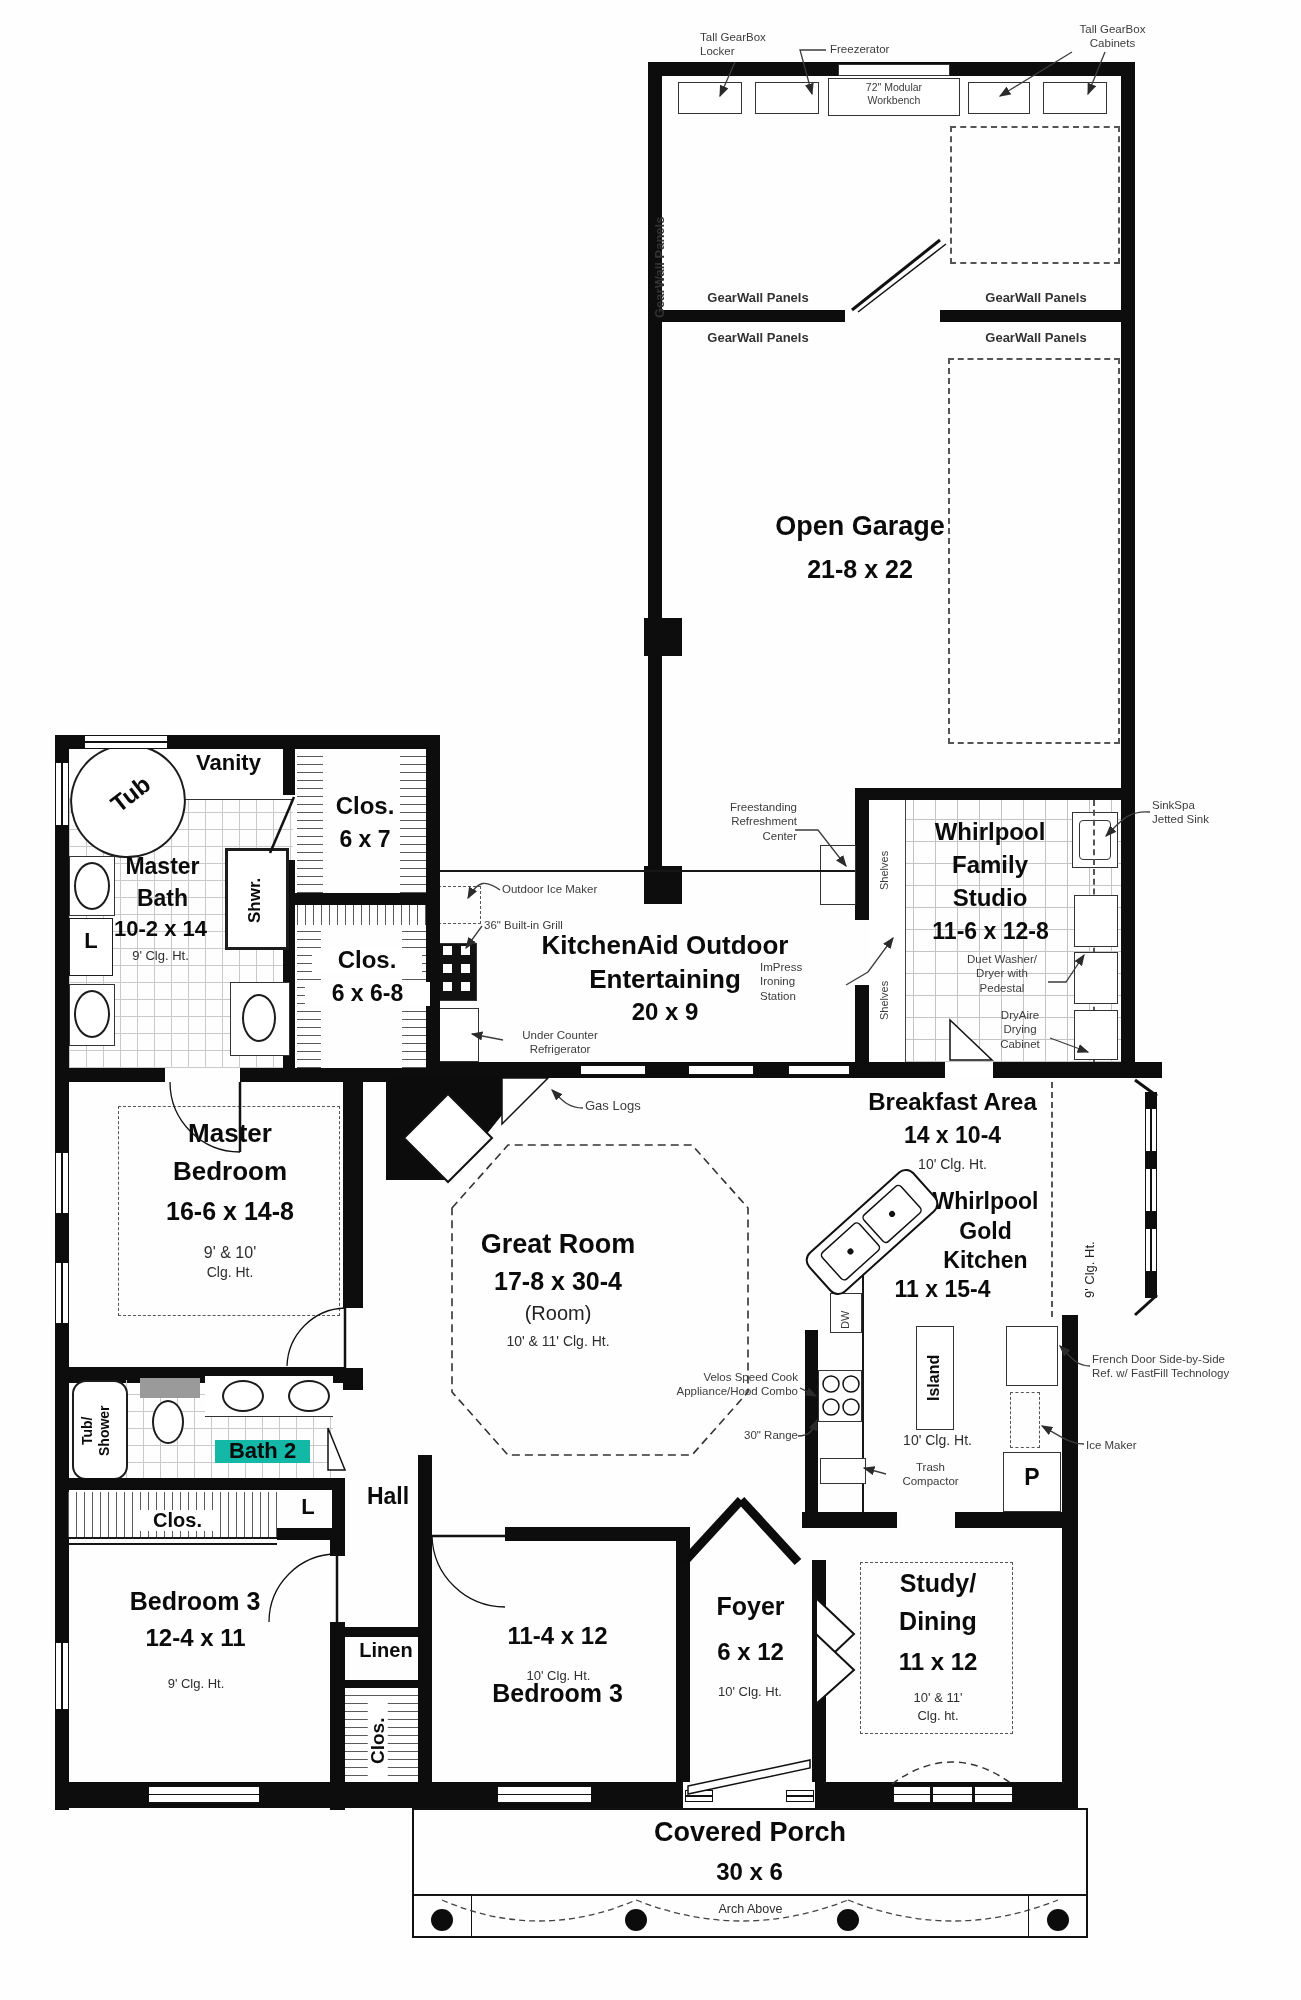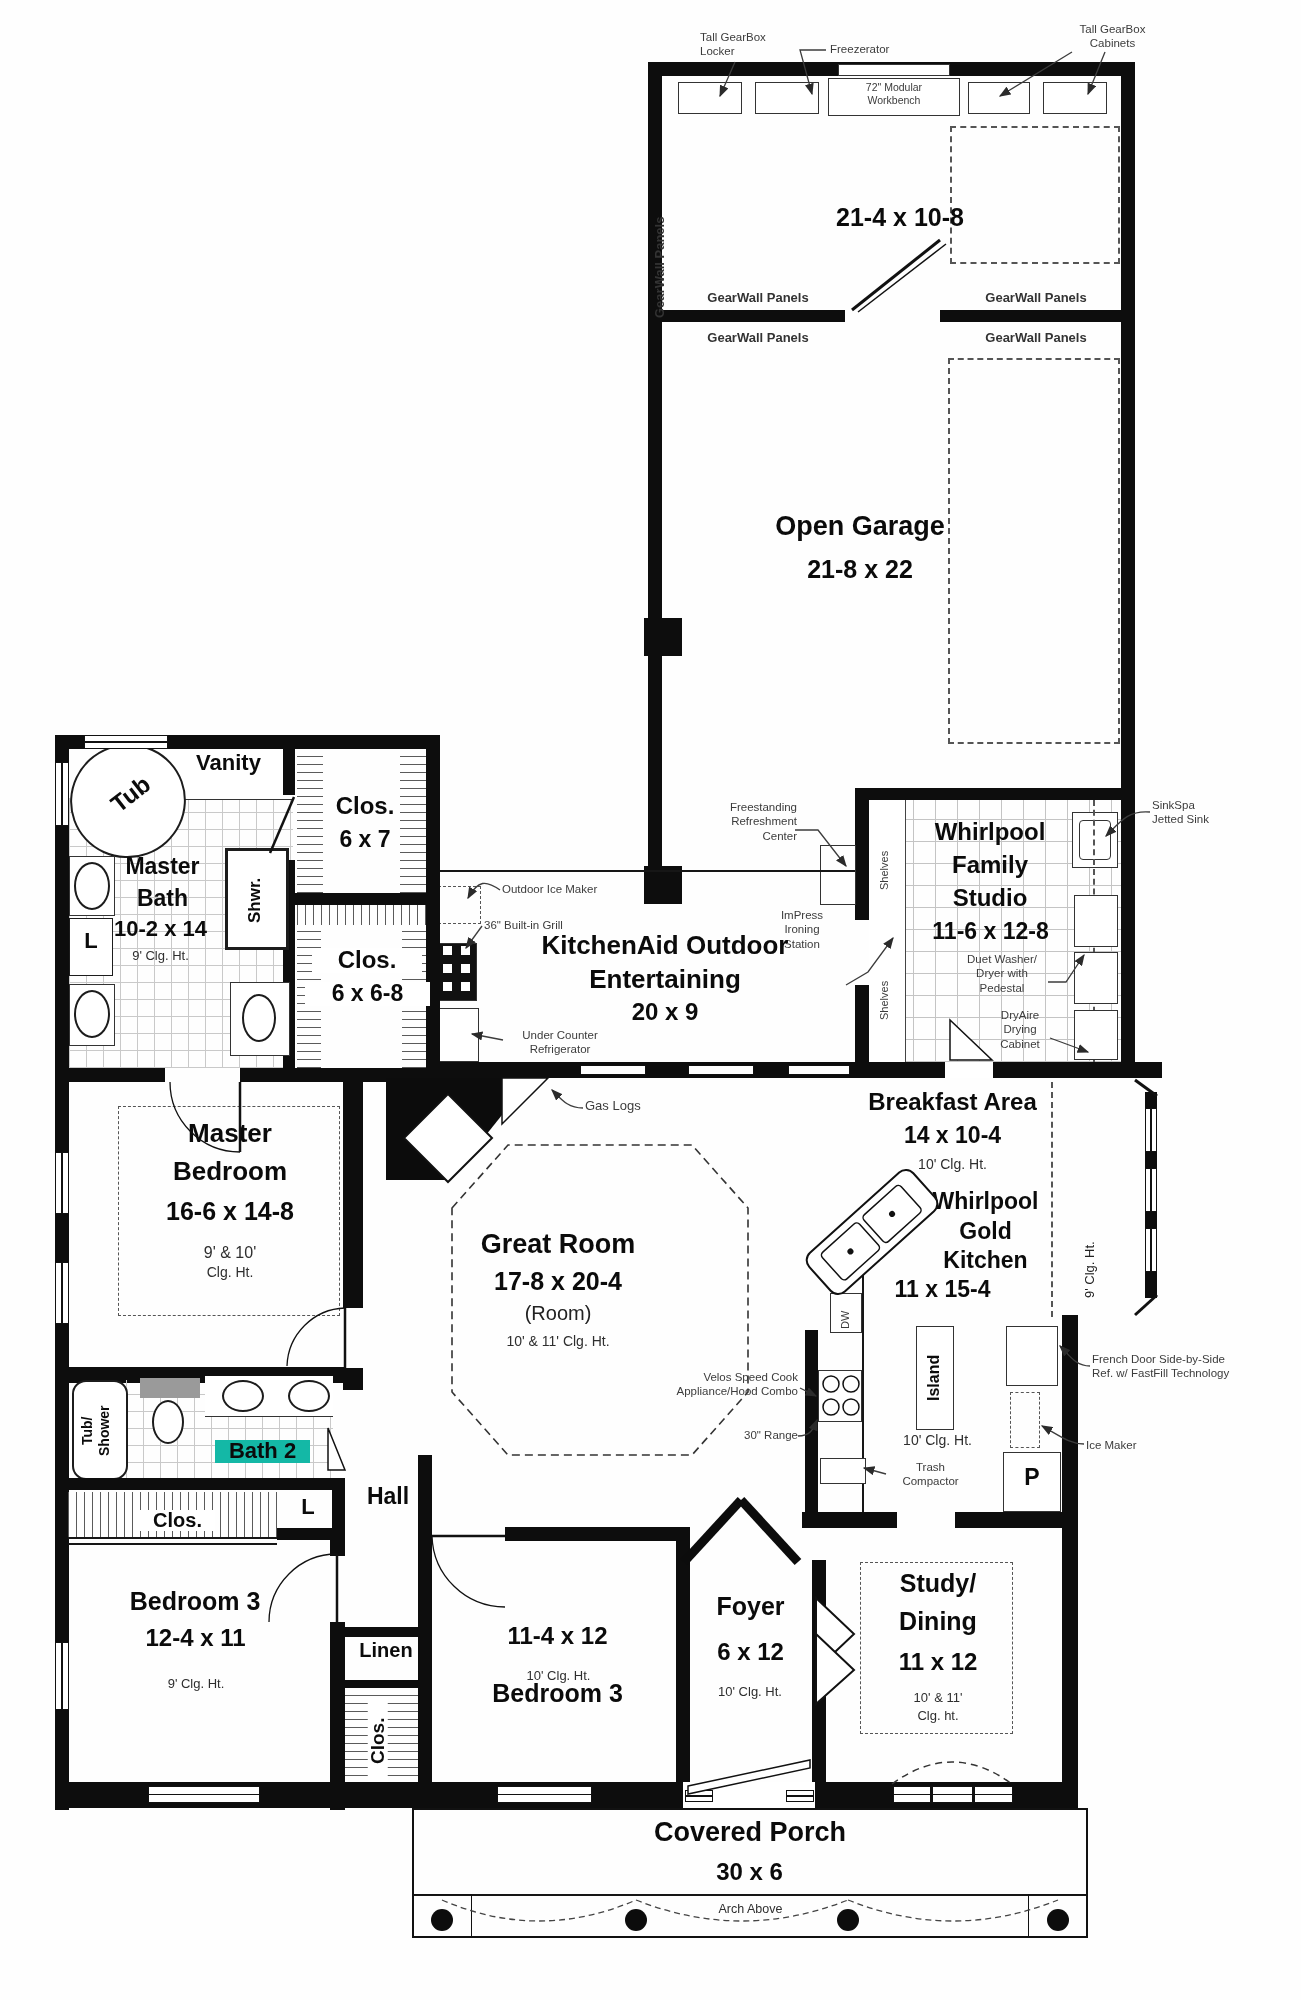"21-4 x 10-8" div.rname { html: <div>21-4 x 10-8</div> -> none }
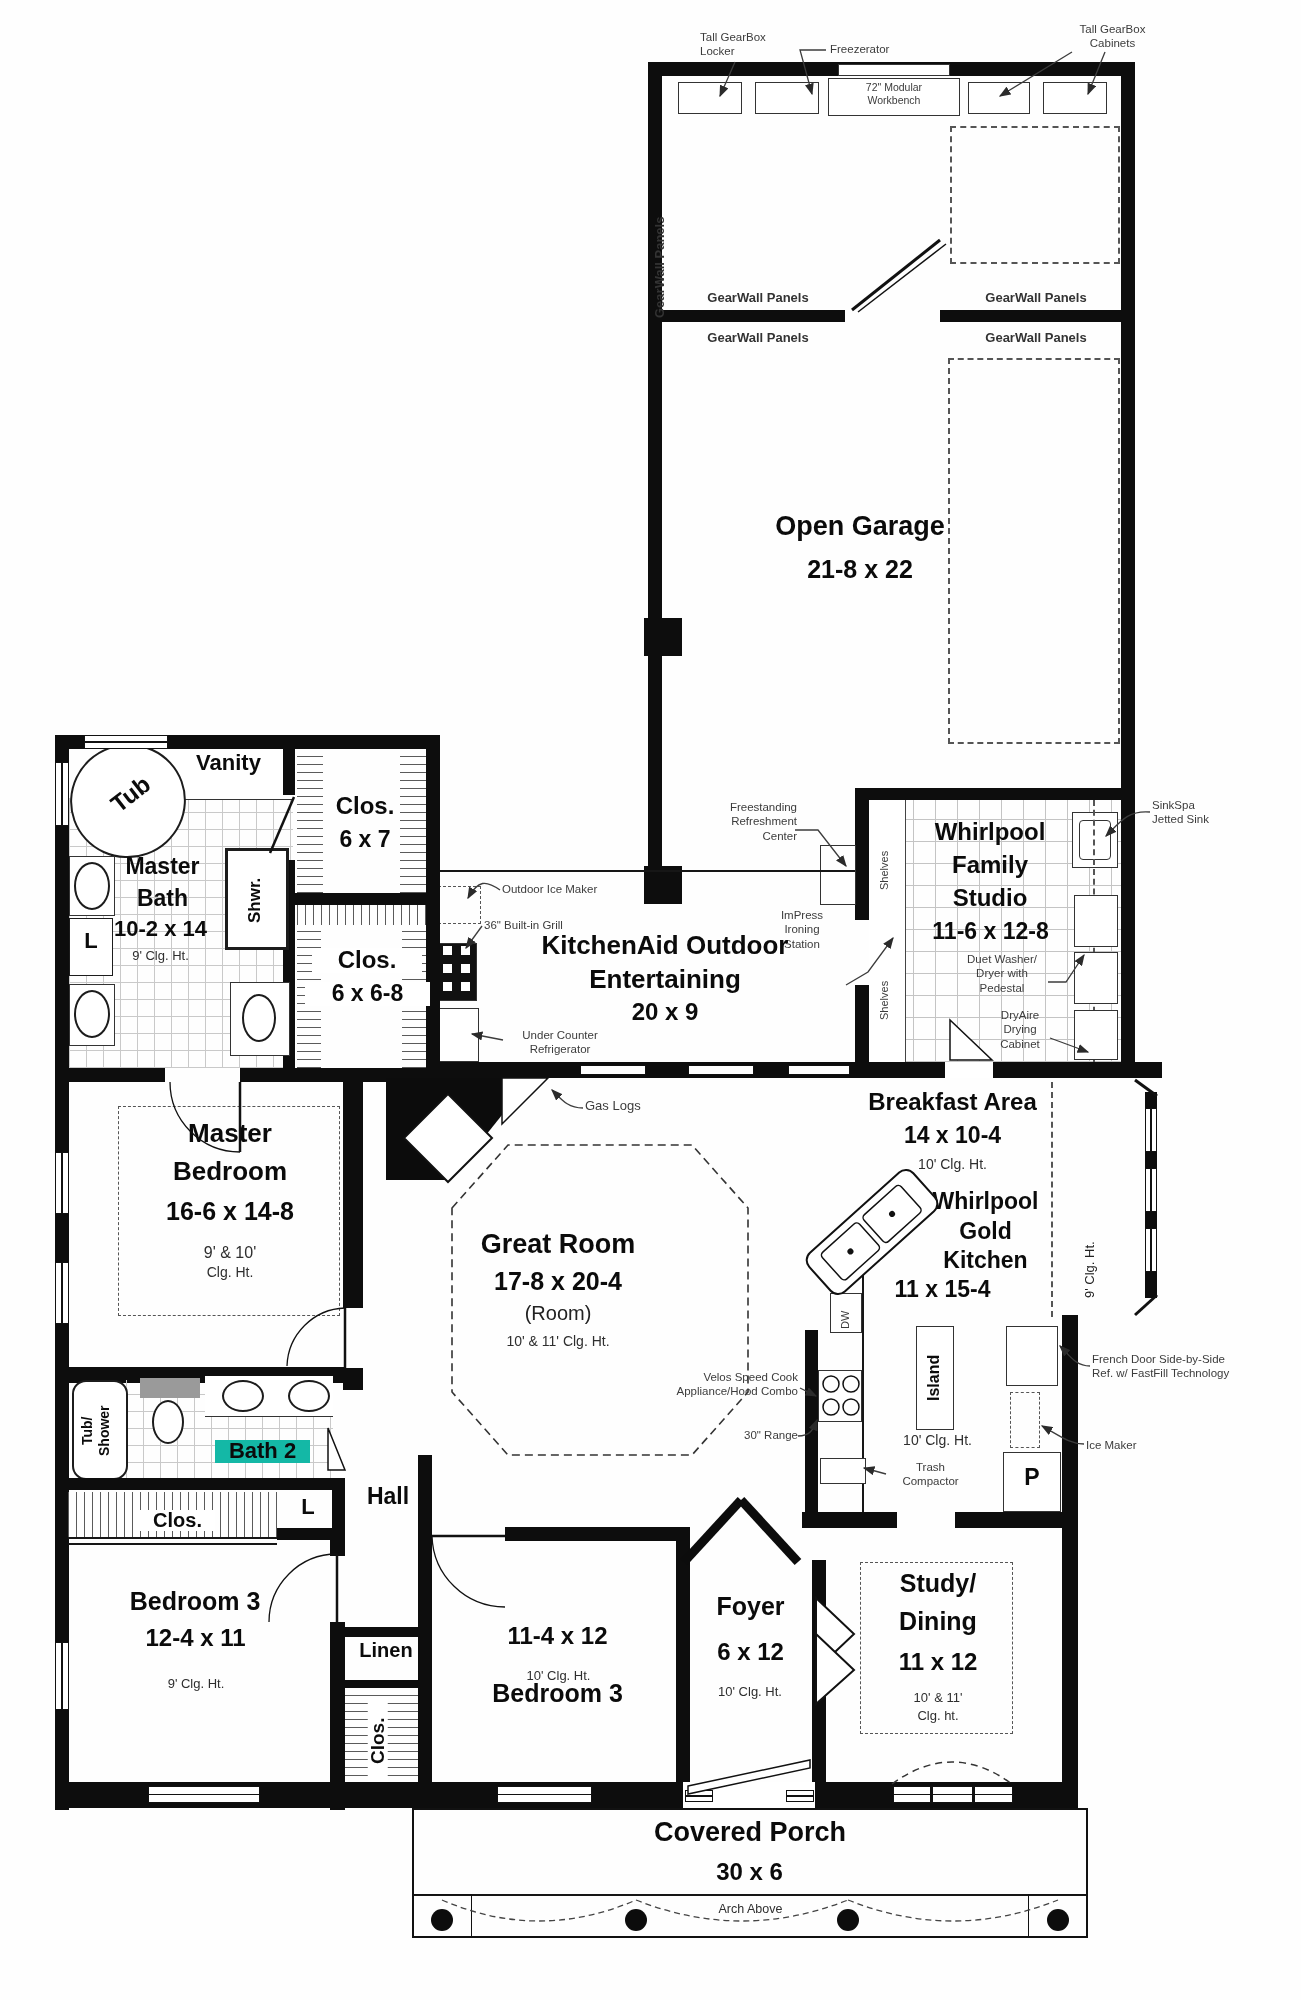"ImPress" div.ann { text-align: center -> left; top: 908px -> 960px }
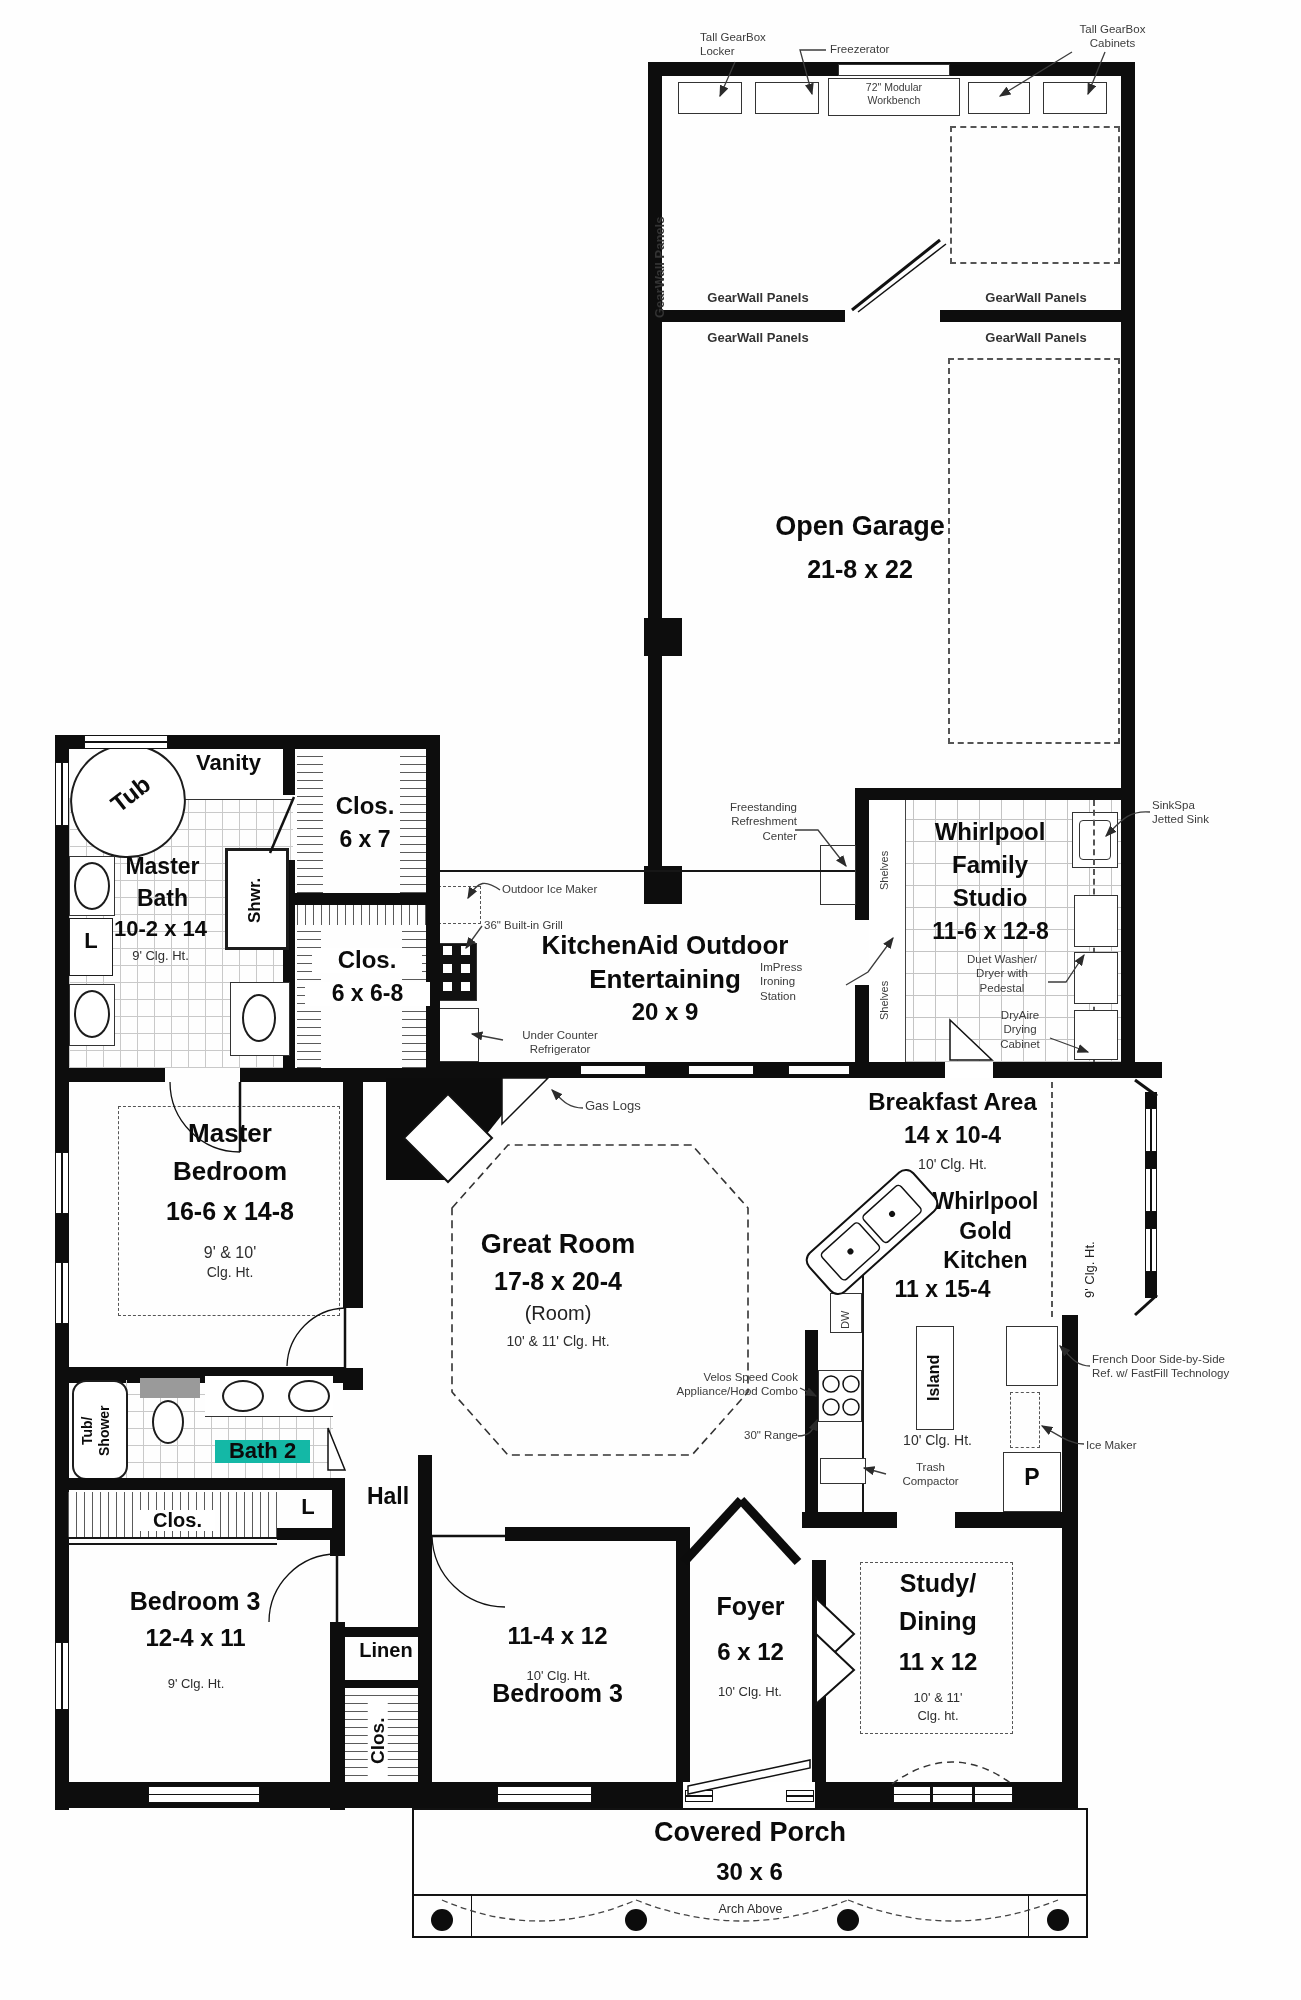"17-8 x 20-4" div.rname { text: 20-4 -> 30-4 }
